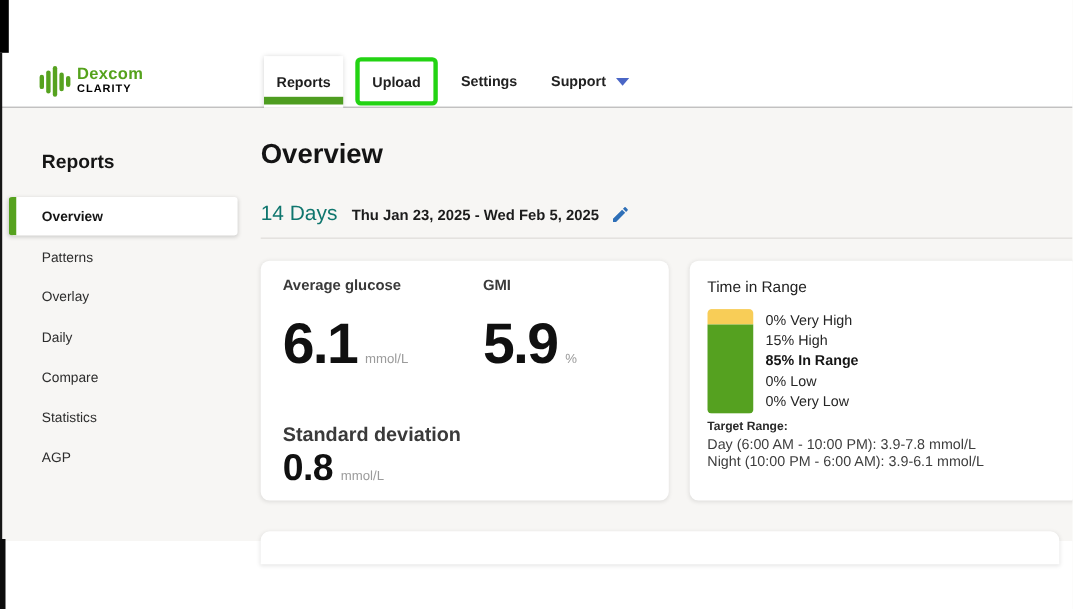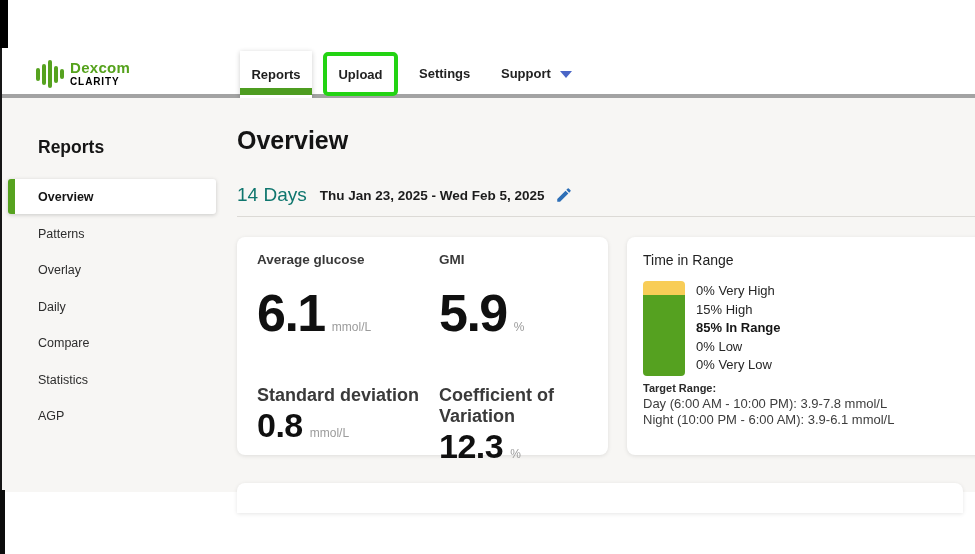"Dexcom" .header { border-bottom: 4px solid #a3a3a3 -> 1px solid #a3a3a3 }
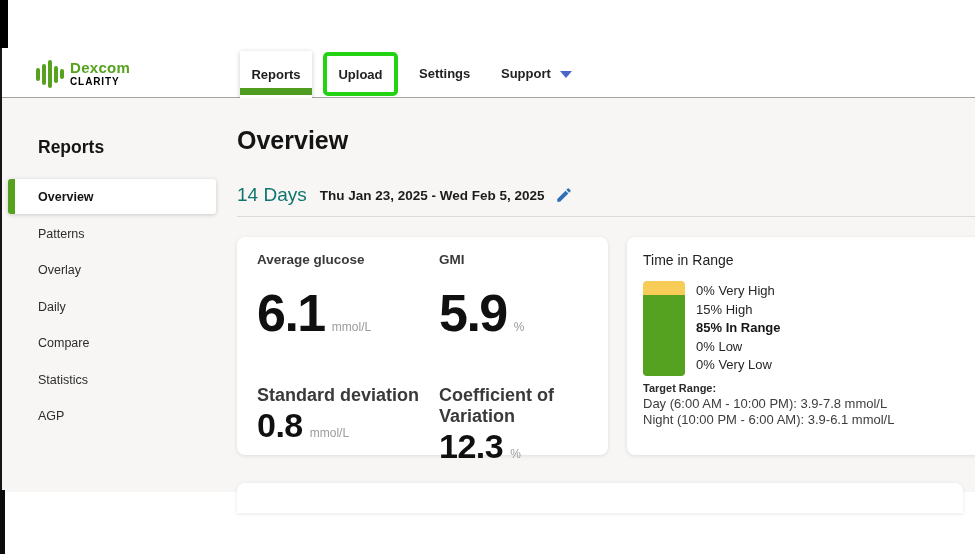"Coefficient of Variation" div.metric { html: <div> <div>Coefficient of Variation</div> <div><span>12.3</span><span>%</span></div> </div> -> none }
